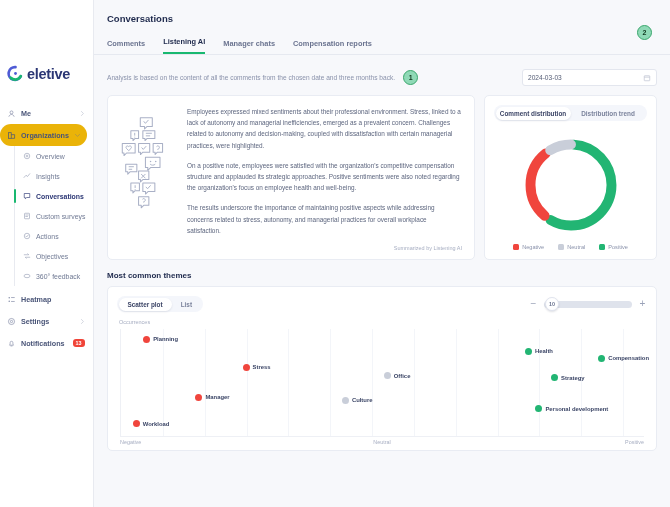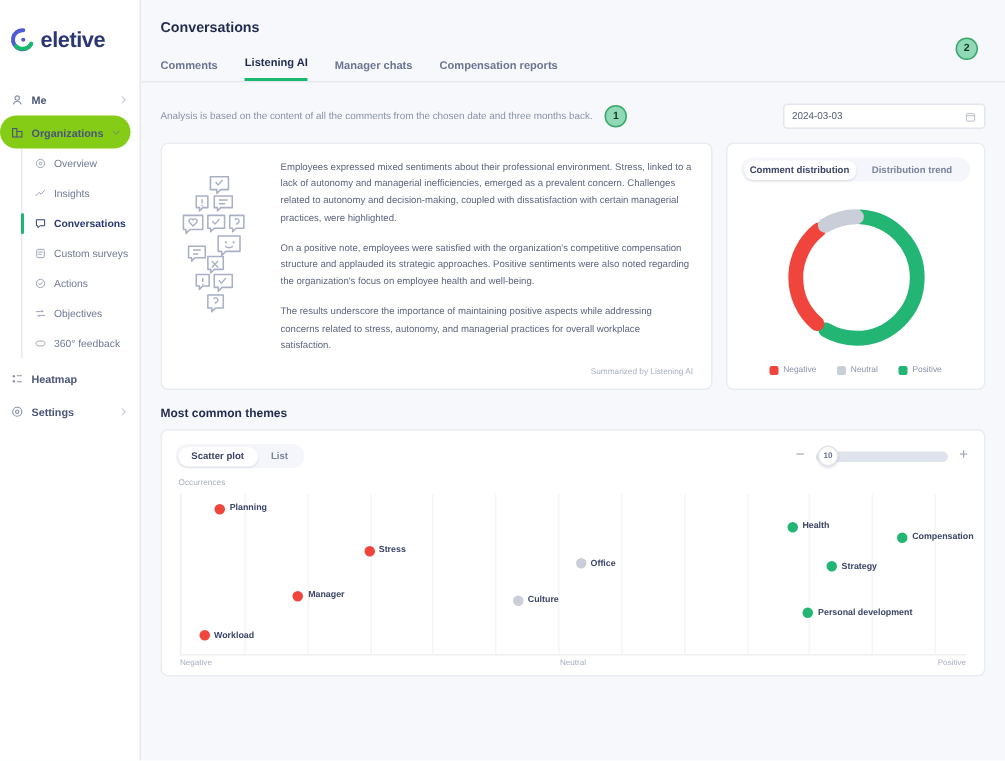"eletive" .logo-row { margin-top: none -> 47px }
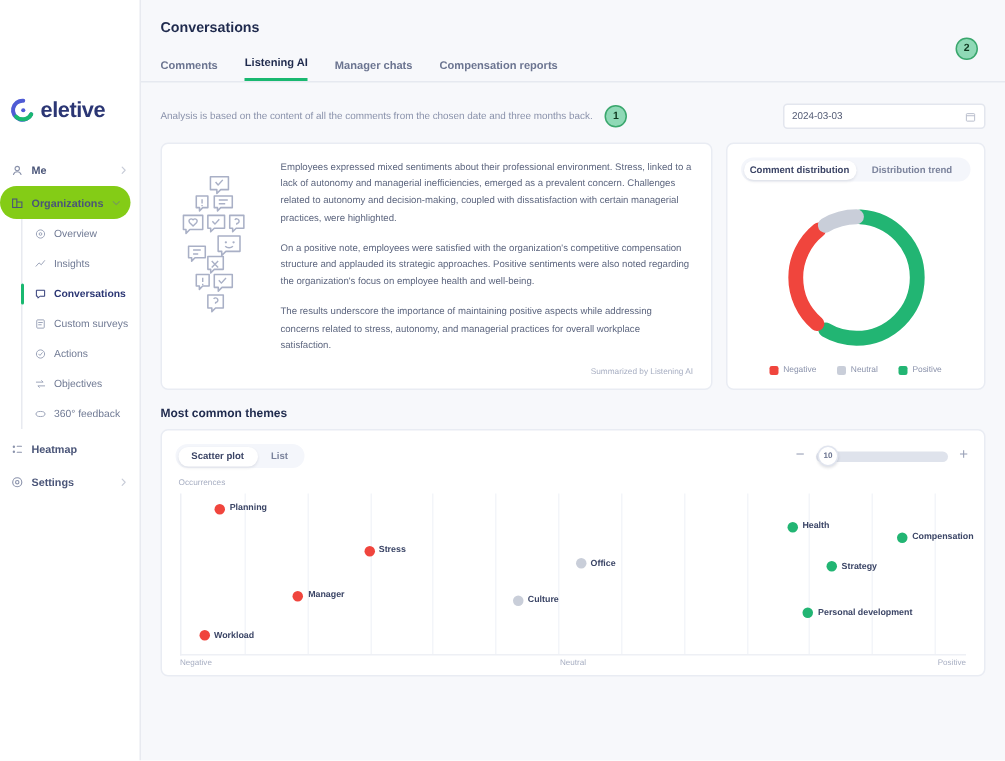"Organizations" .nav-item.active-parent { background: #84cc16 -> #eab308 }
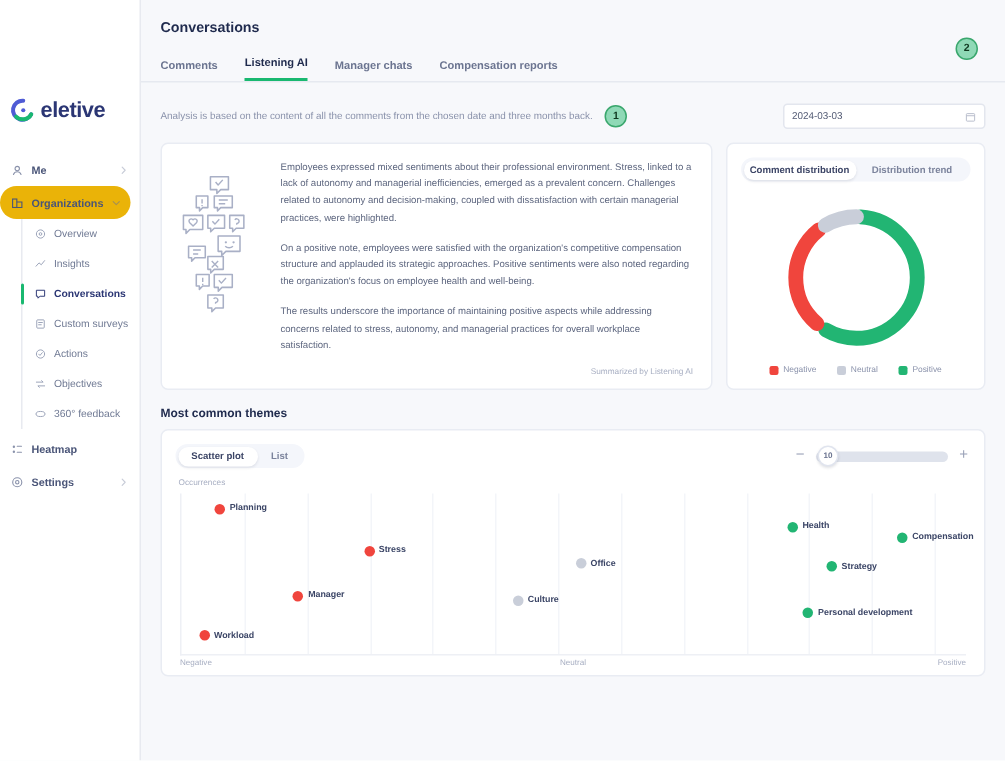"Notifications" div.nav-item { html: none -> <div> <span> <svg> <path></path> <path></path> </svg> </span> <span>Notifications</span> <span>13</span> </div> }
